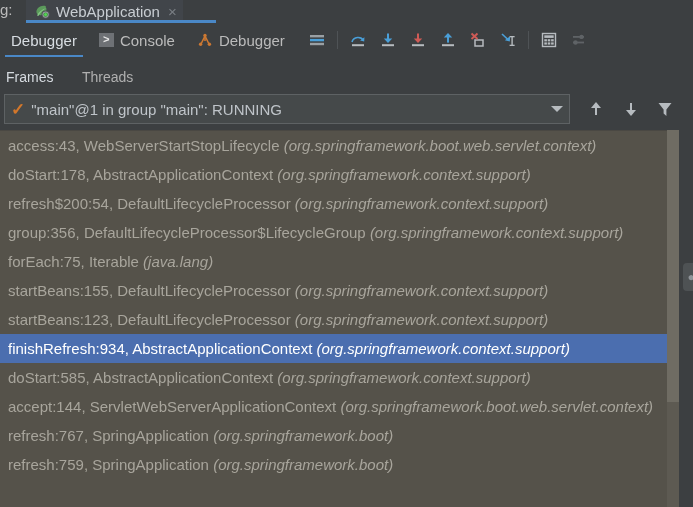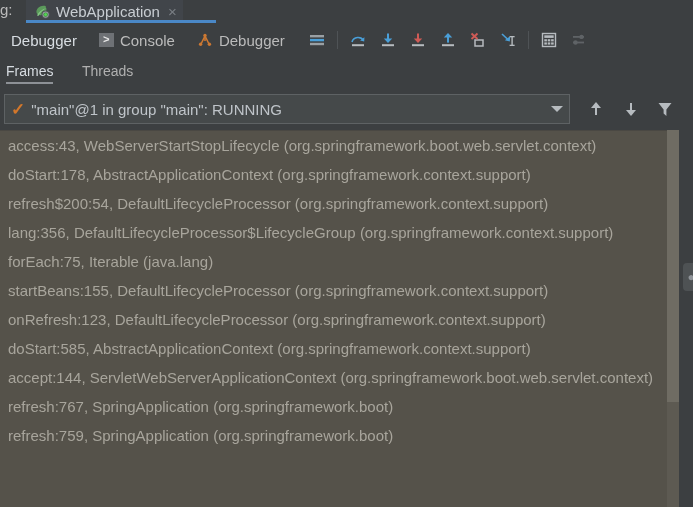"Frames" .subtabs { top: 55px -> 61px }
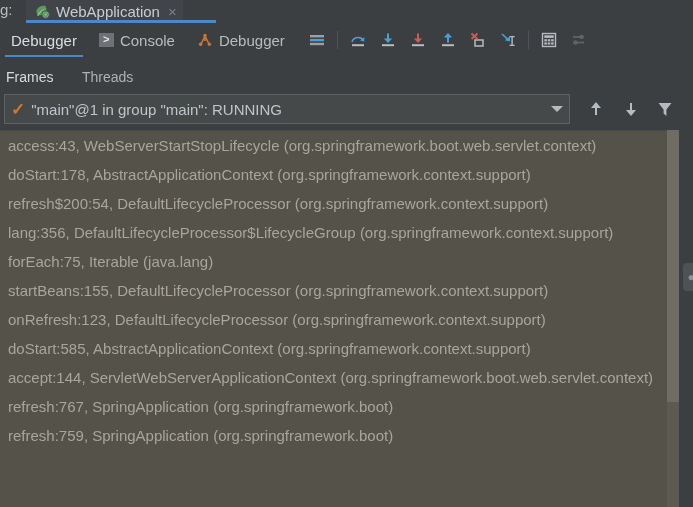"(org.springframework.boot.web.servlet.co" .frame-row .pkg { font-style: none -> italic }
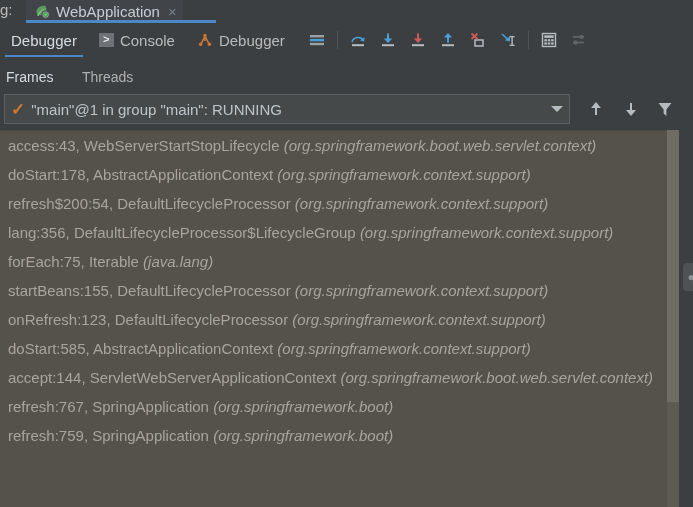"lang:356," span { text: lang:356 -> group:356 }
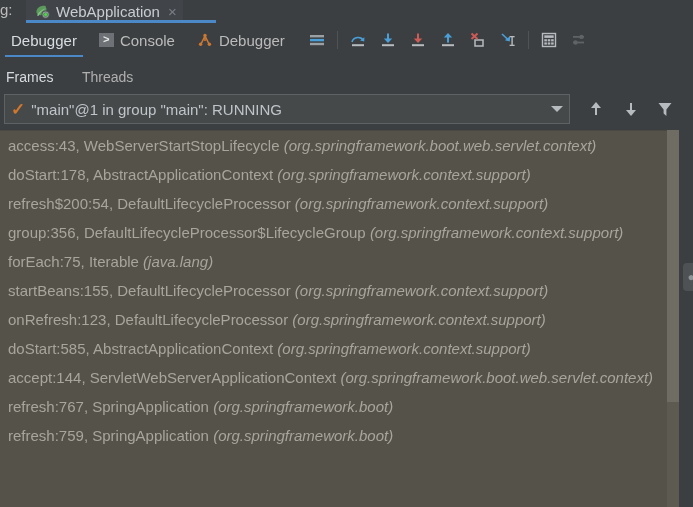"onRefresh:123, DefaultLifecycleProcessor" span { text: onRefresh:123 -> startBeans:123 }
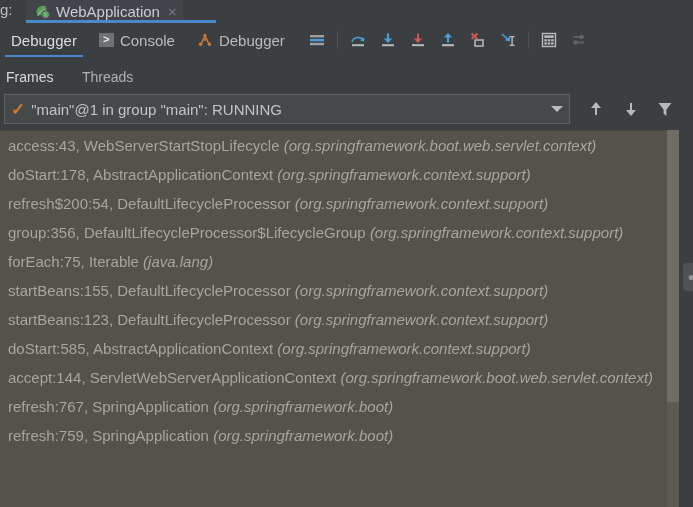"finishRefresh:934," div.frame-row { html: none -> <div><span>finishRefresh:934, AbstractApplicationContext</span> <span>(org.springframework.context.support)</span></div> }
